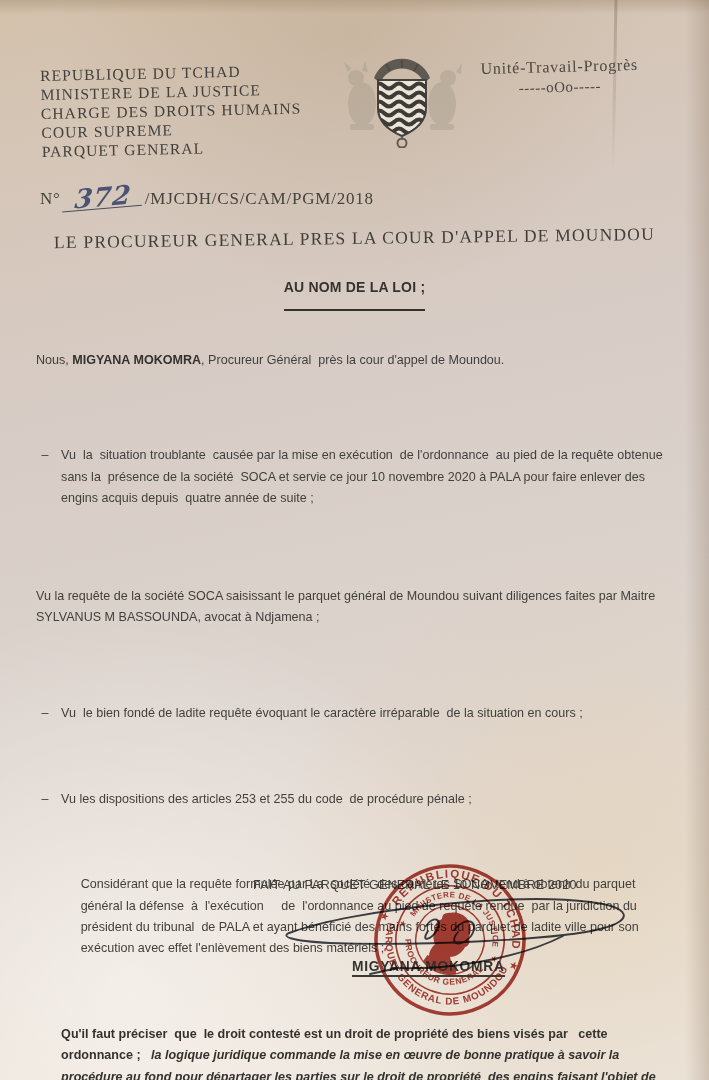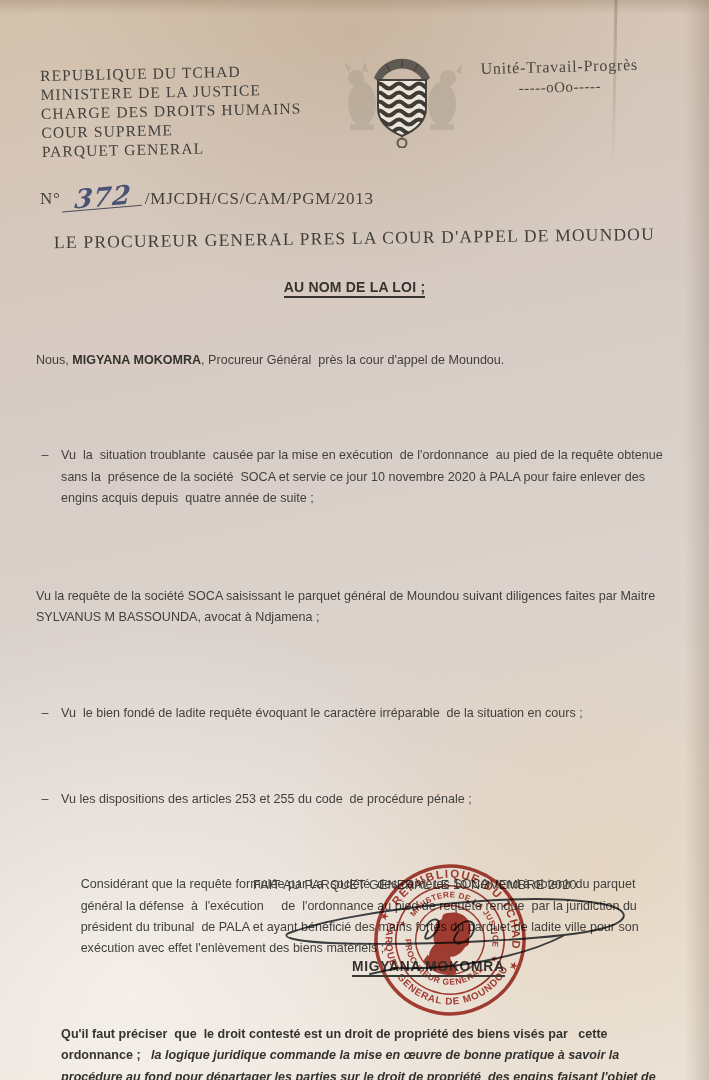"/MJCDH/CS/CAM/PGM/2013" span { text: /MJCDH/CS/CAM/PGM/2013 -> /MJCDH/CS/CAM/PGM/2018 }
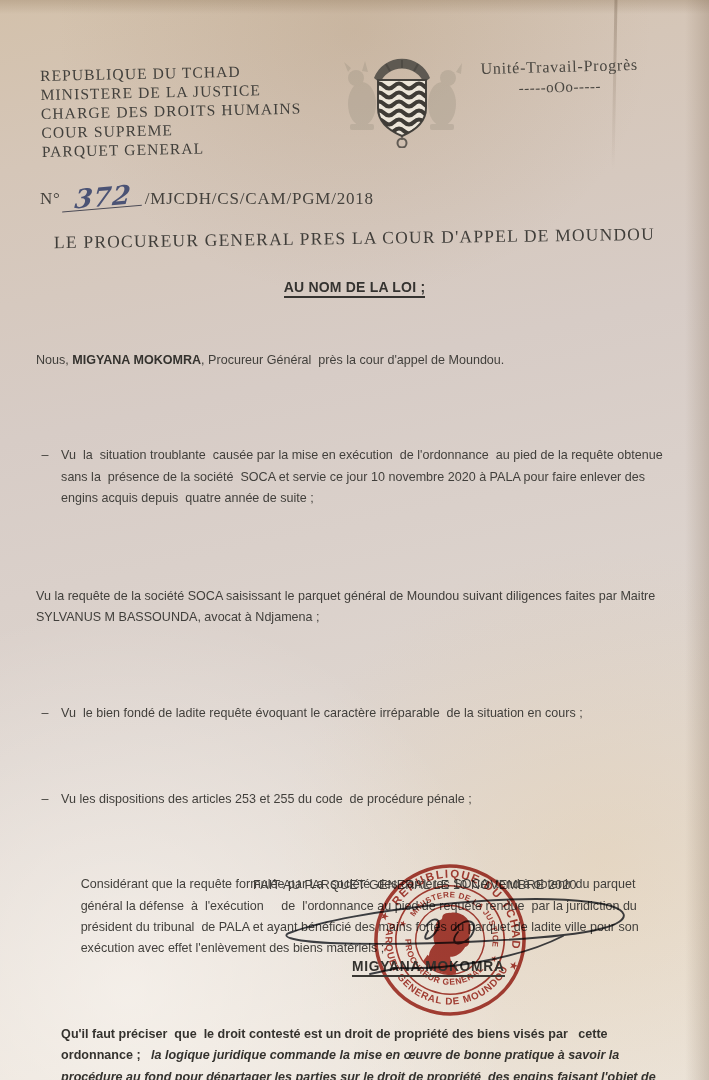"AU NOM DE LA LOI" .doc-subtitle span { padding-bottom: 1px -> 14px }
